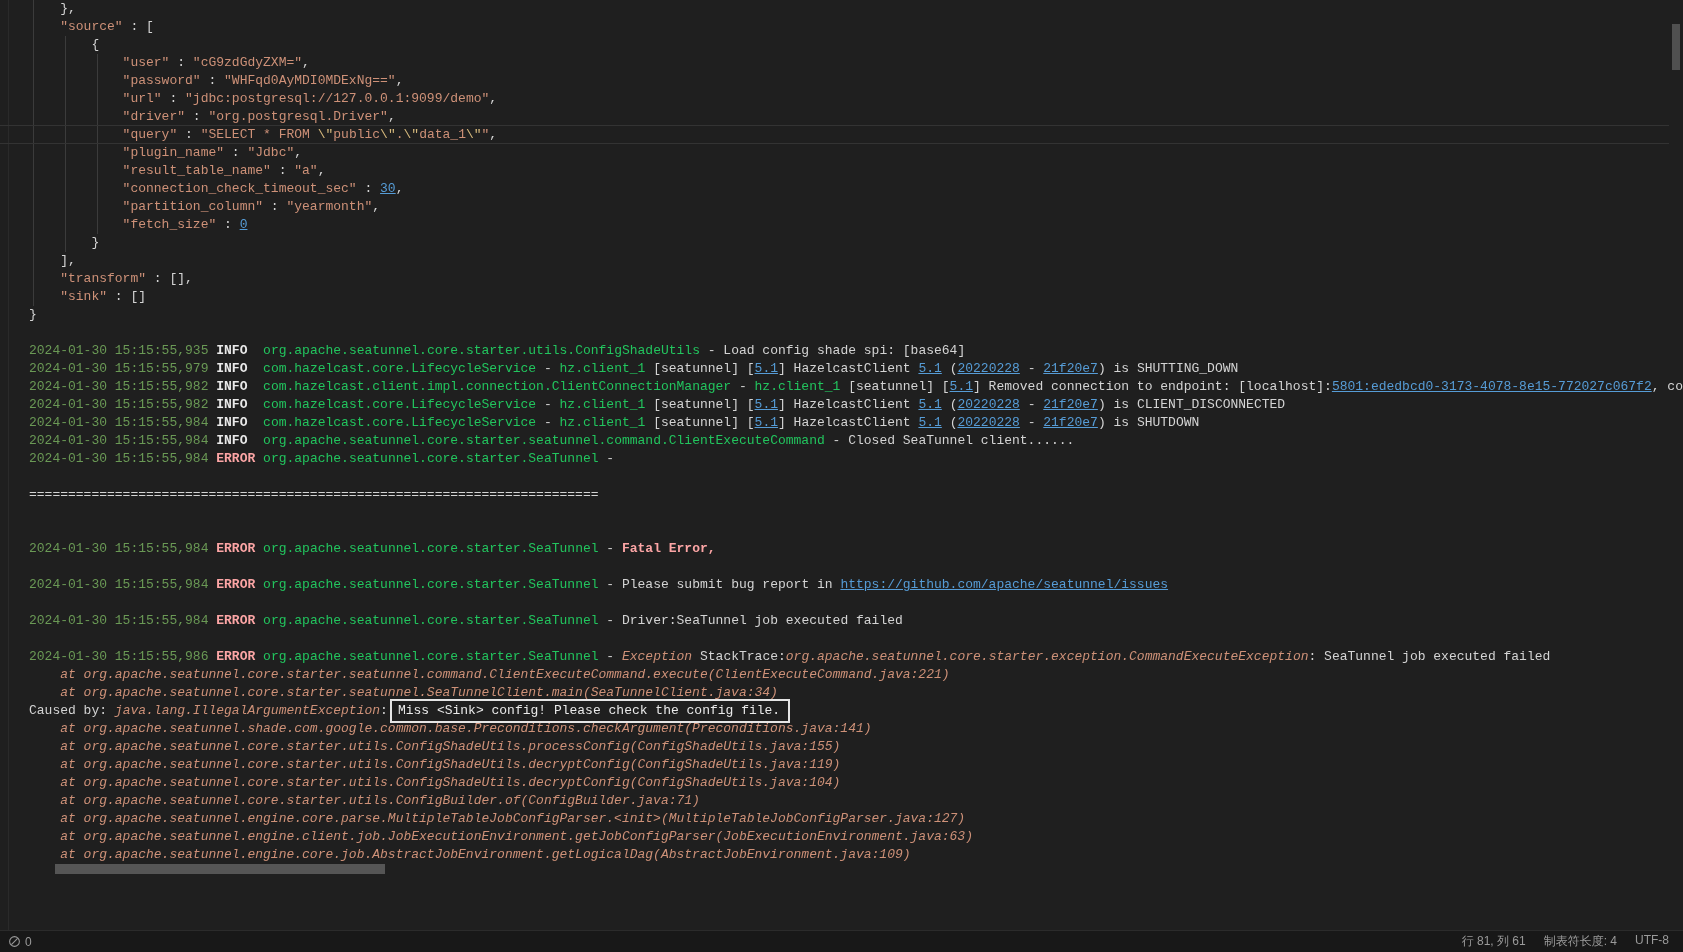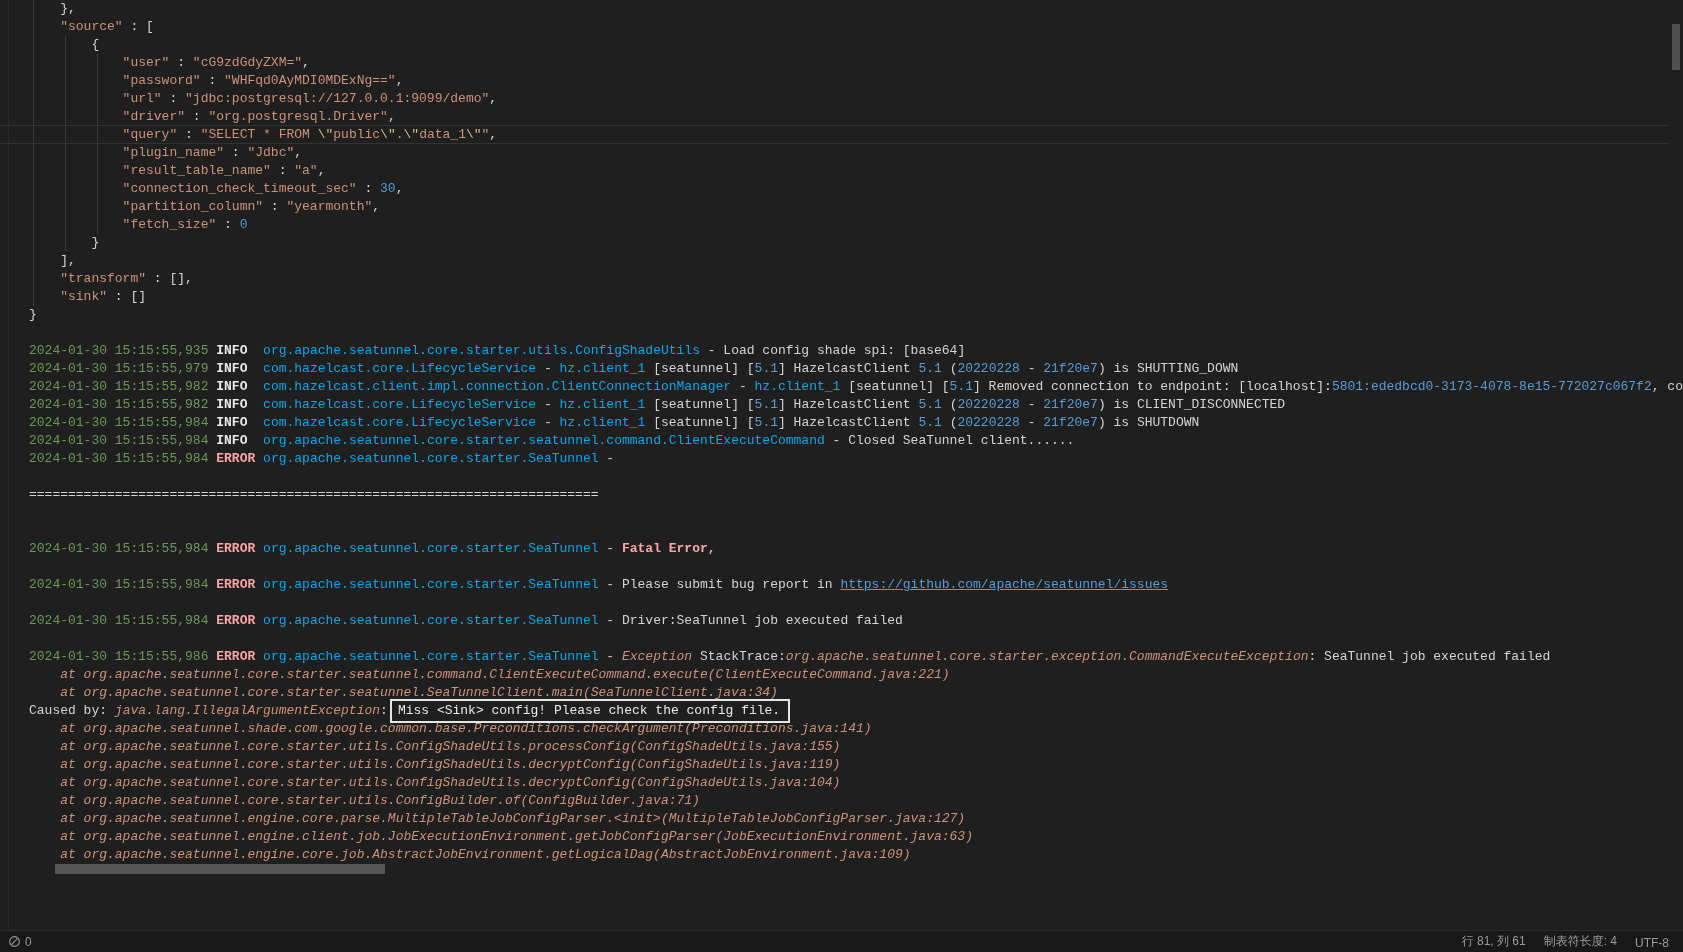"30" .tk-n { text-decoration: none -> underline }
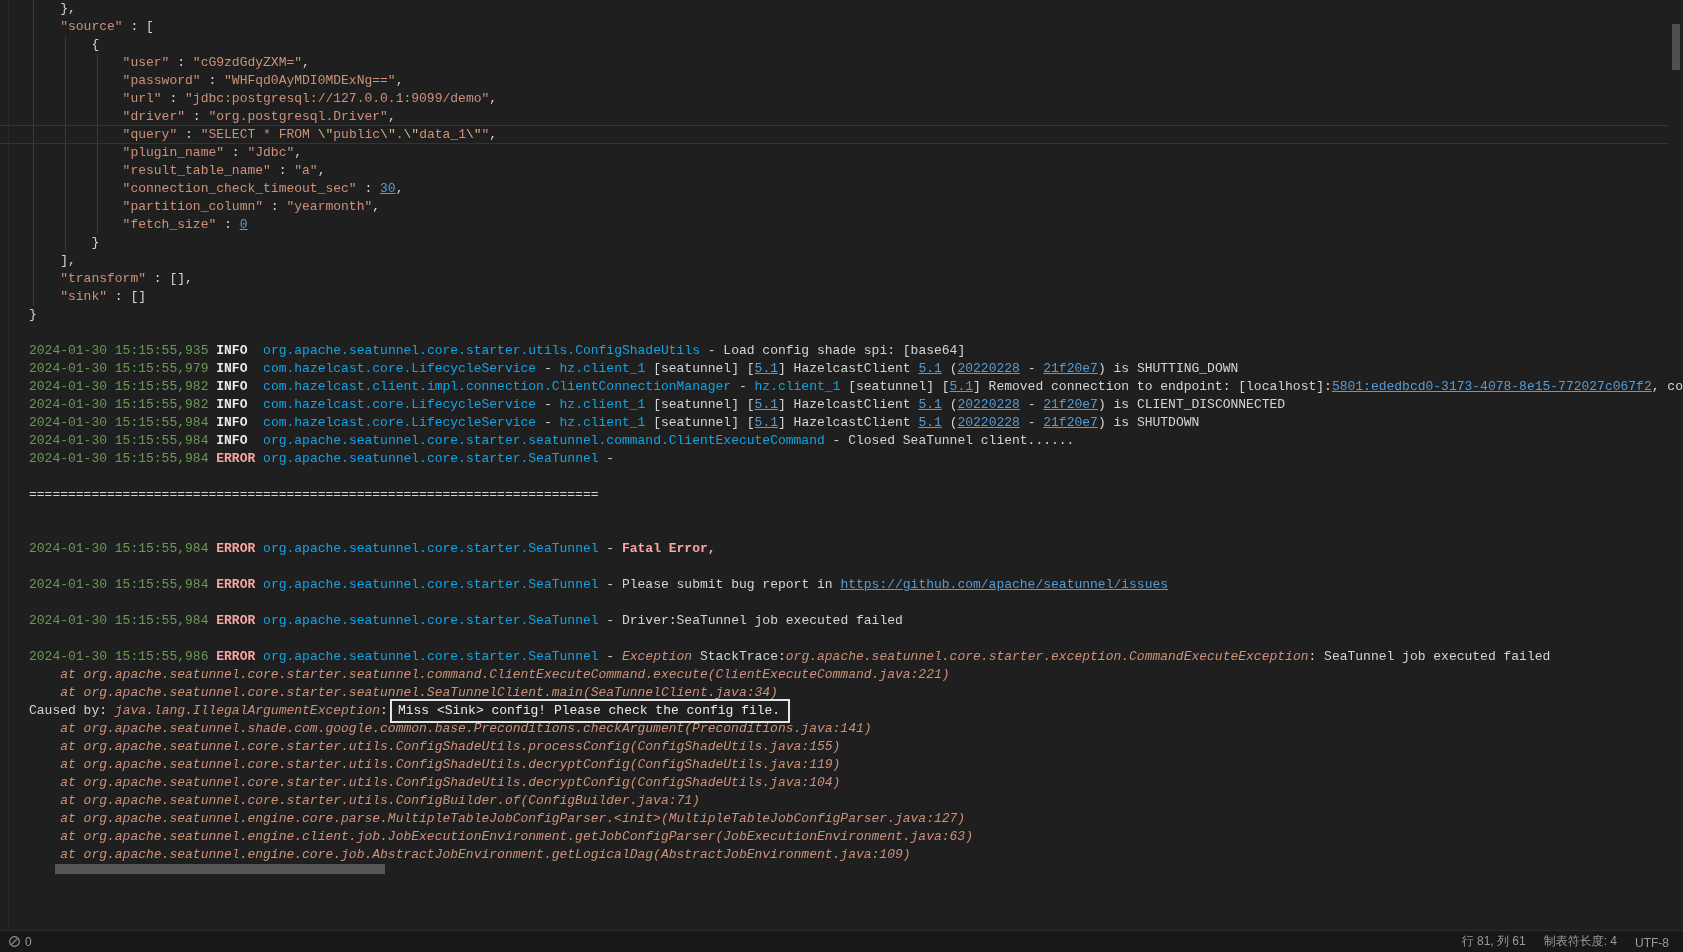"org.apache.seatunnel.core.starter.utils." .tk-c { color: #0ea5e9 -> #22c55e }
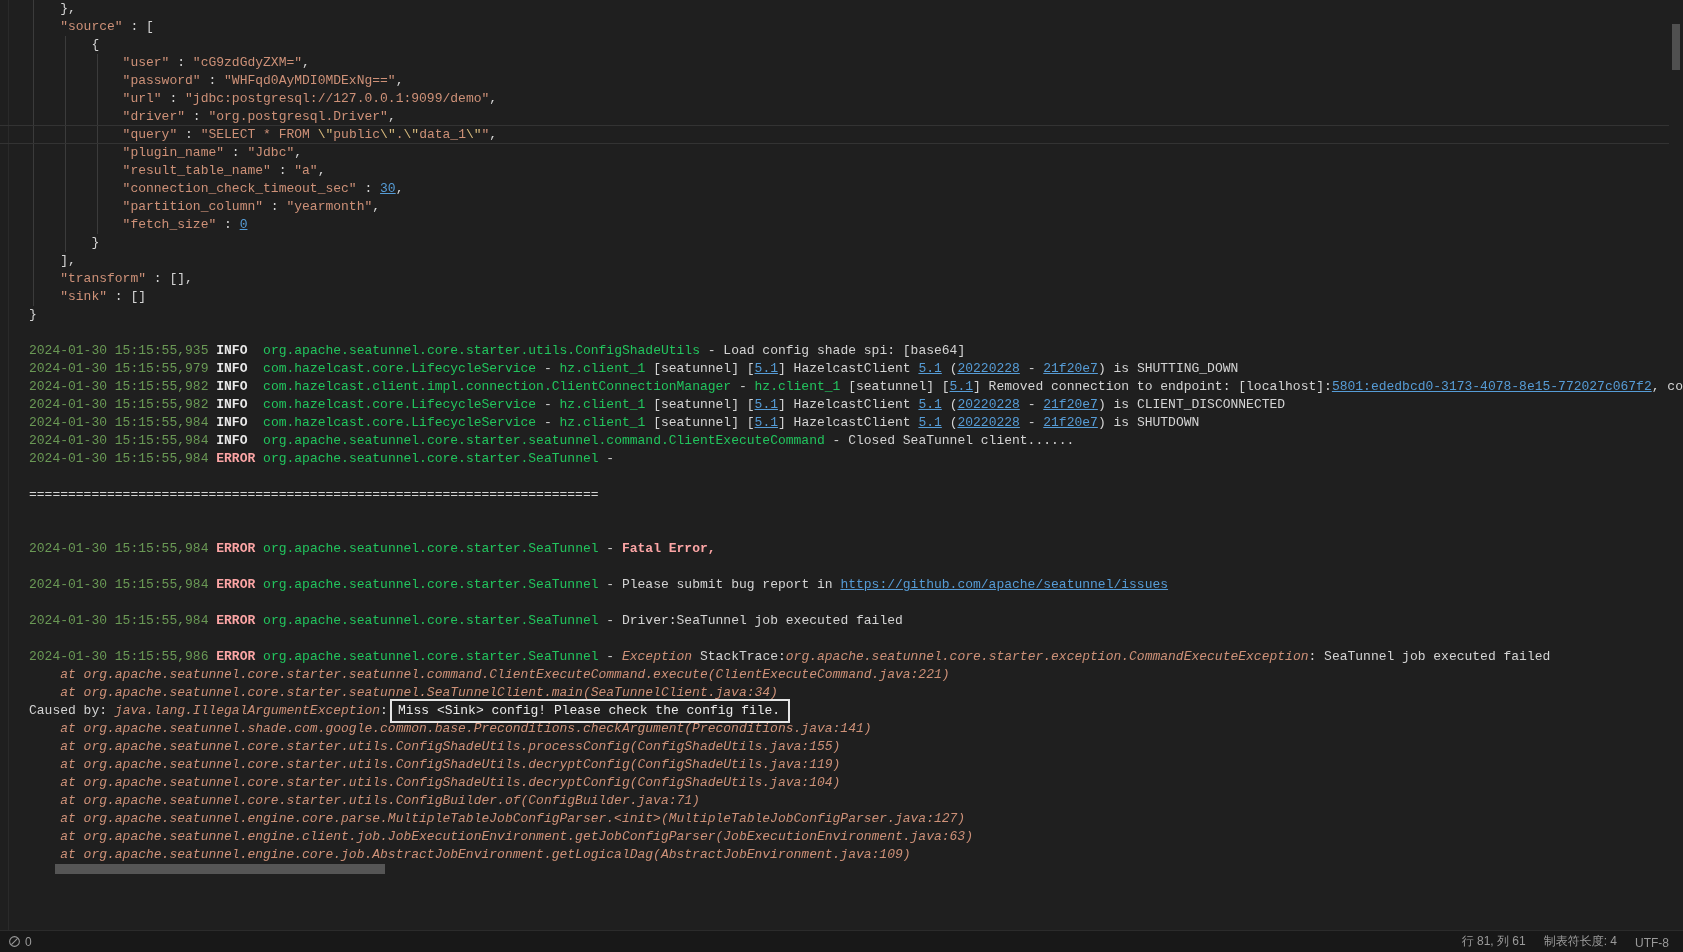"行 81, 列 61" .sb-right { align-items: flex-end -> flex-start }
